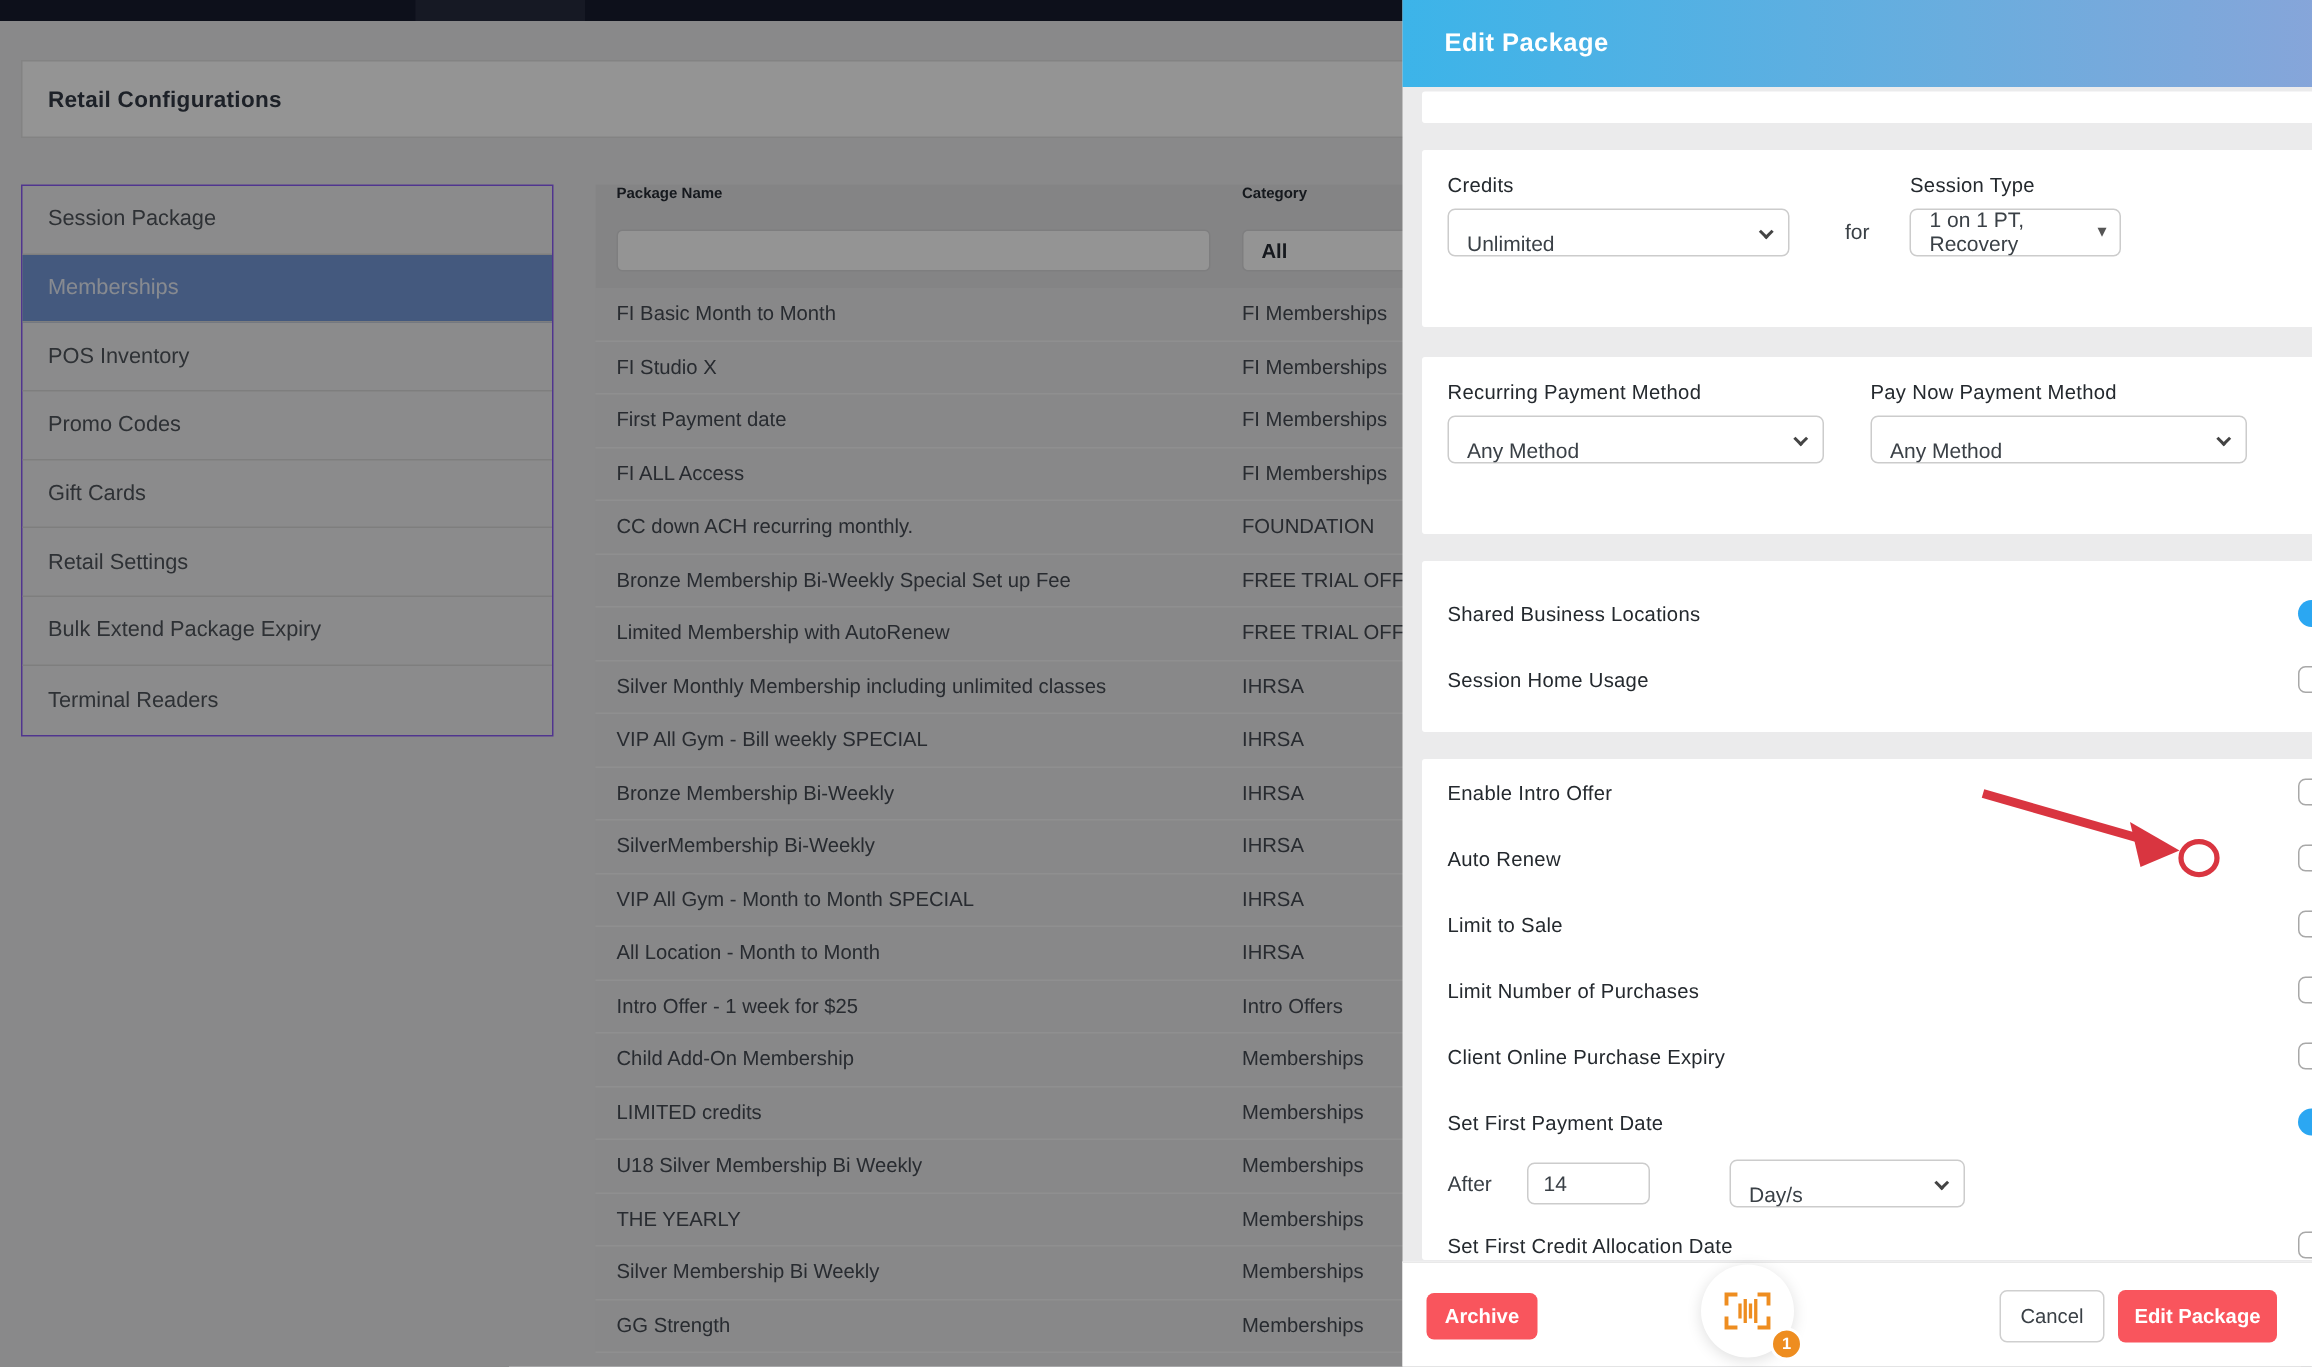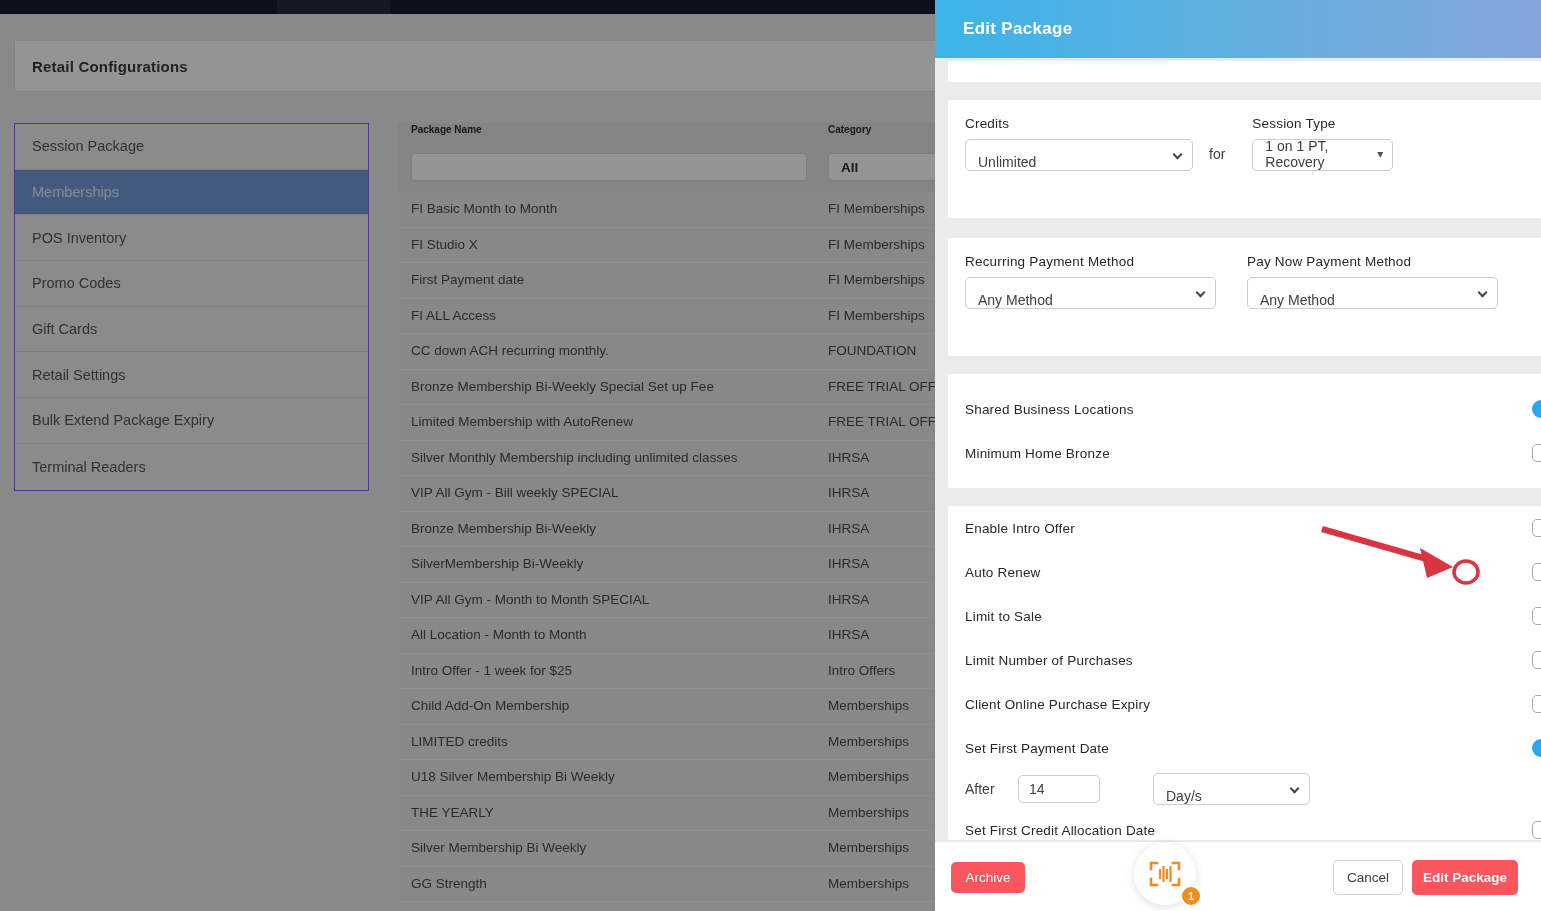"for" .for-word { margin: 30px 0 0 16px -> 30px 0 0 37px }
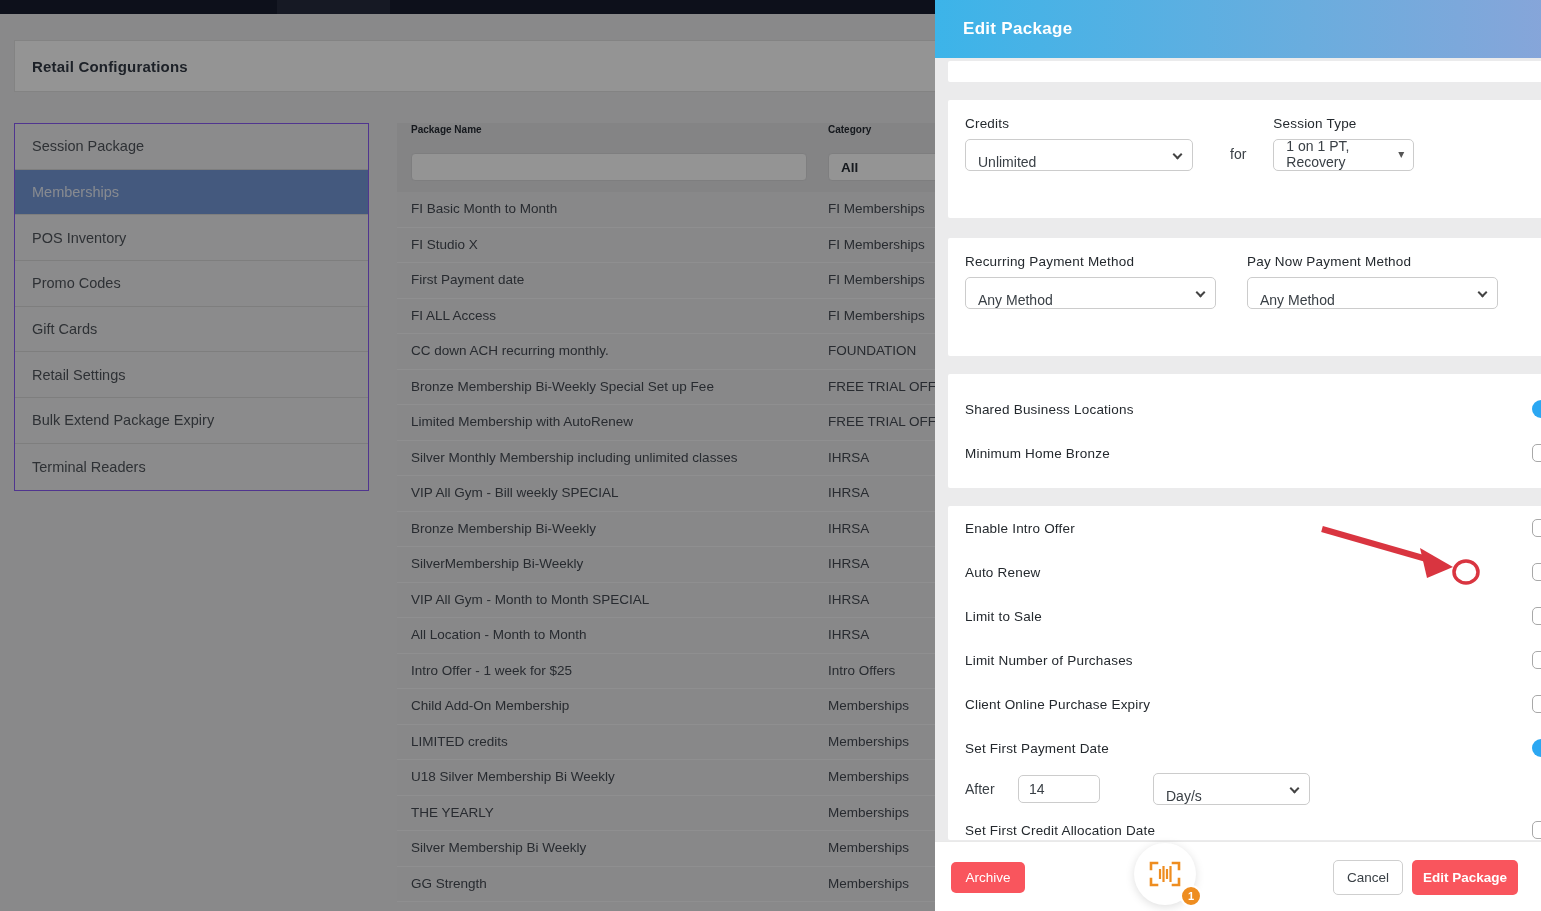"Minimum Home Bronze" span.f-label { text: Minimum Home Bronze -> Session Home Usage }
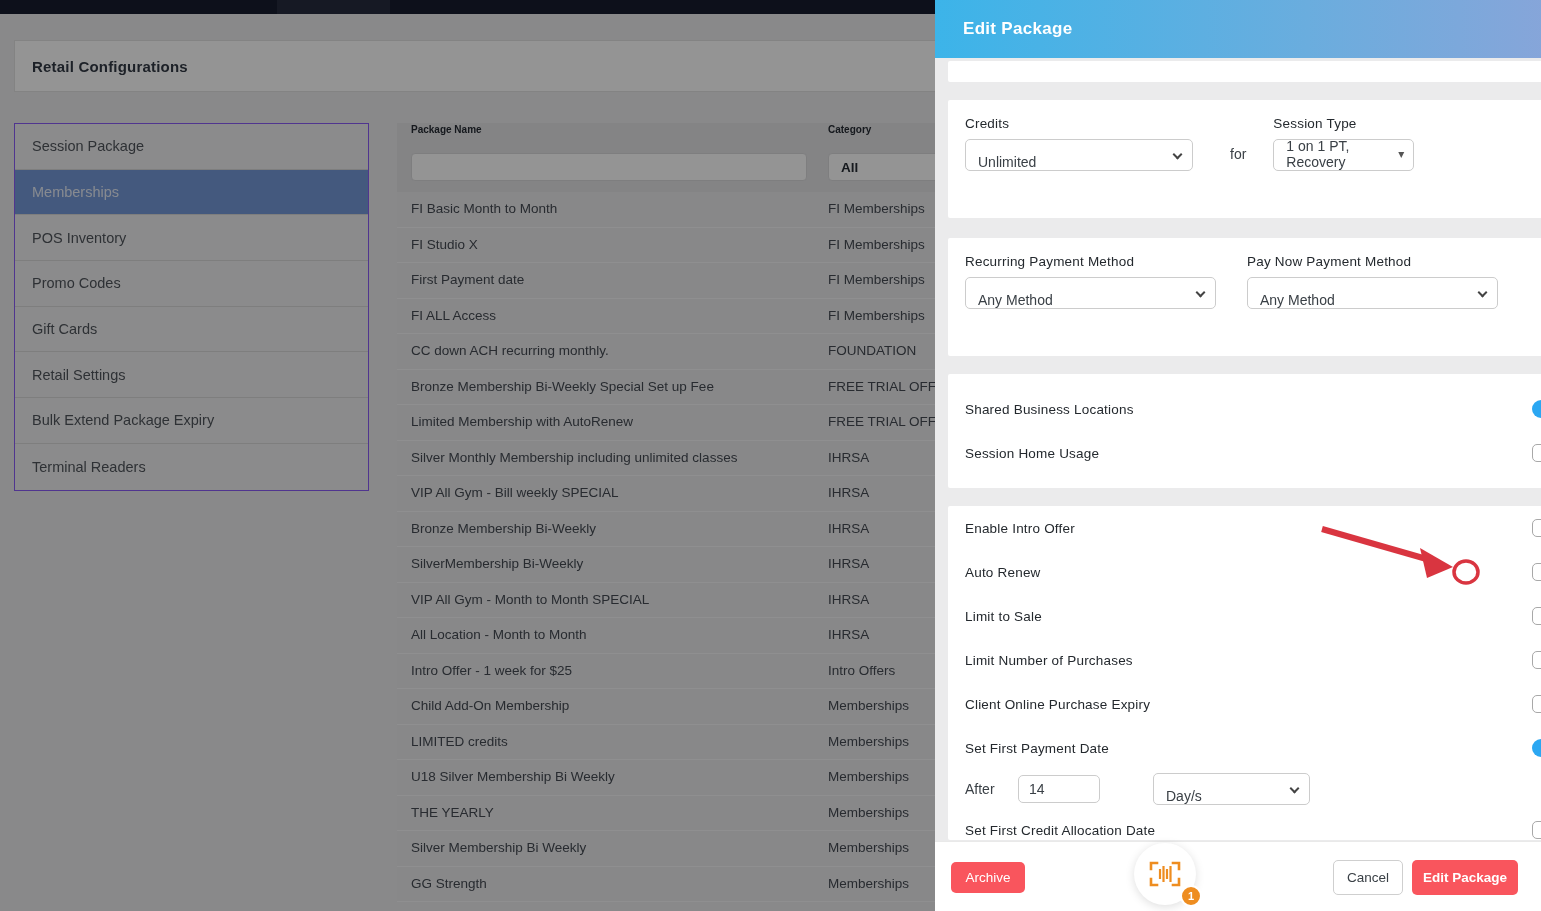"Archive" .btn-archive { font-weight: 400 -> 700 }
